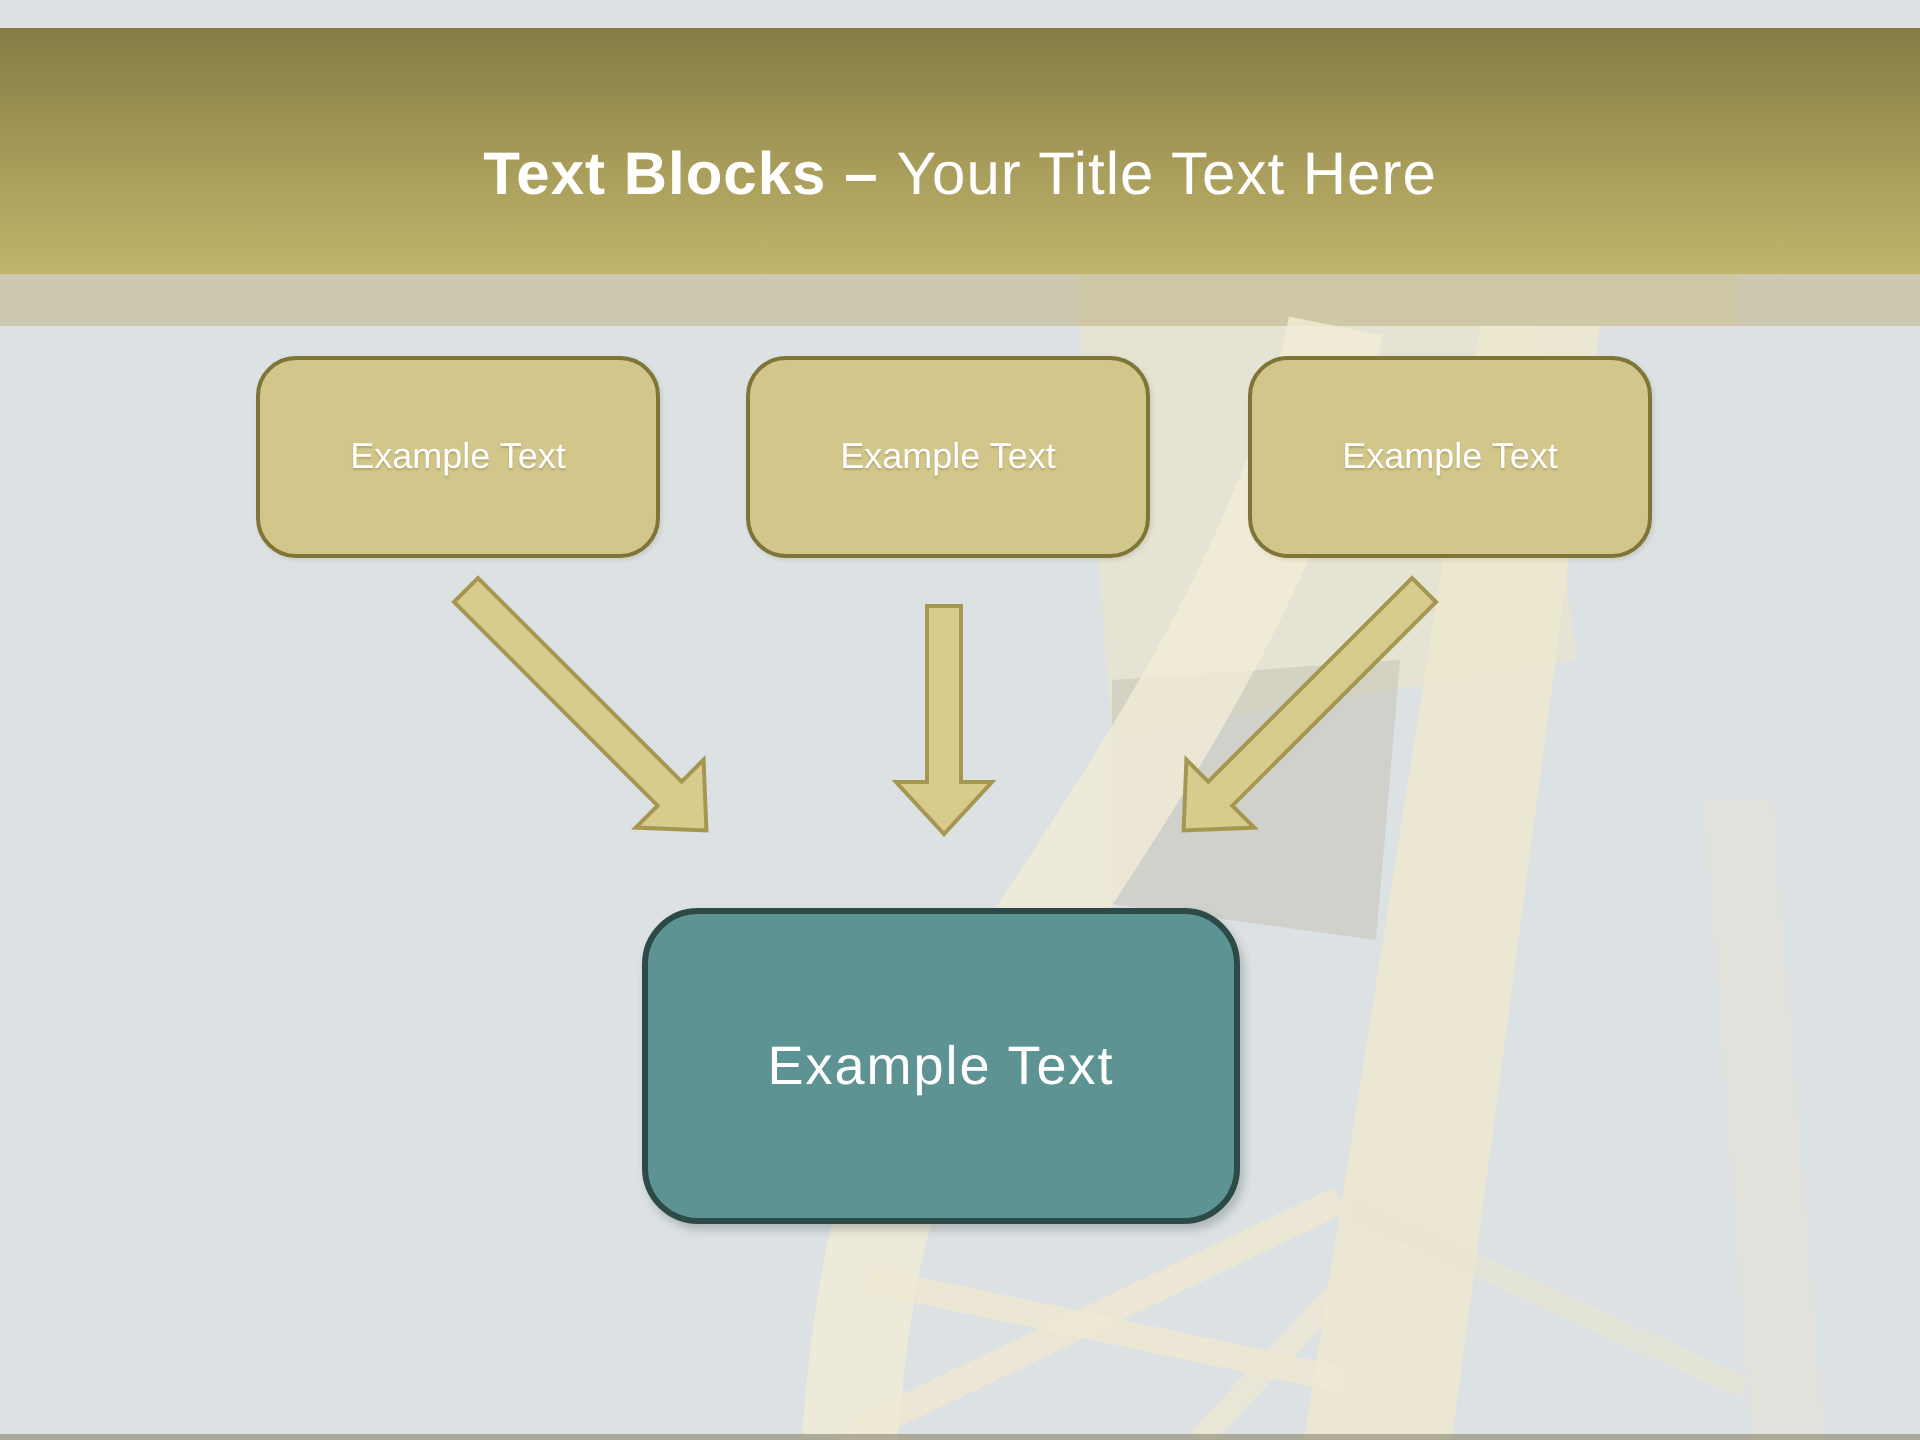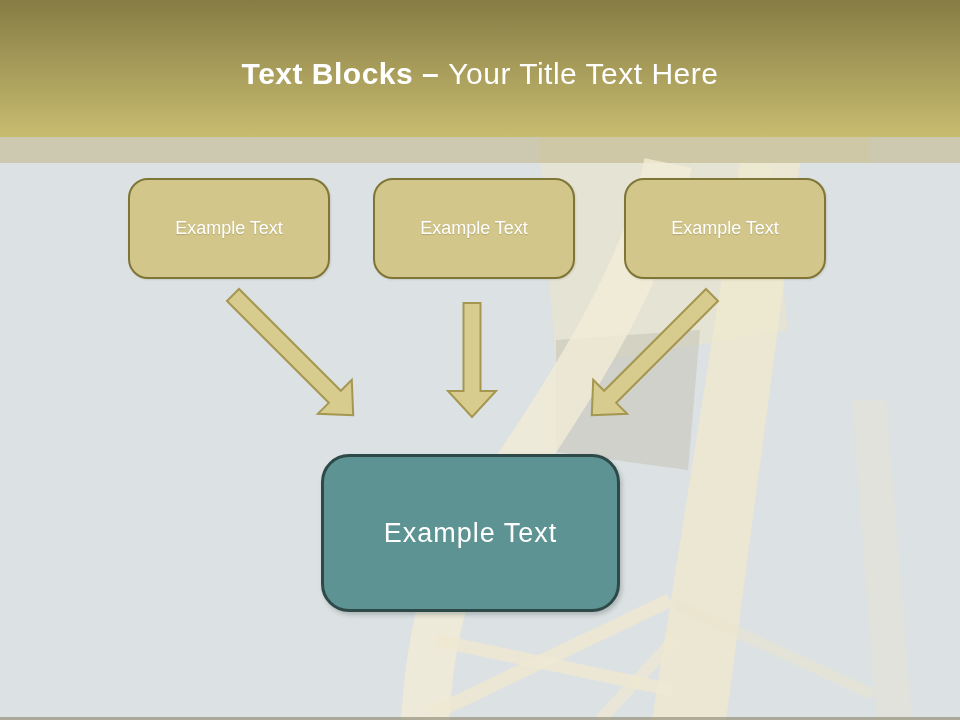"Text Blocks – Your Title" .header { top: 0 -> 14px }
